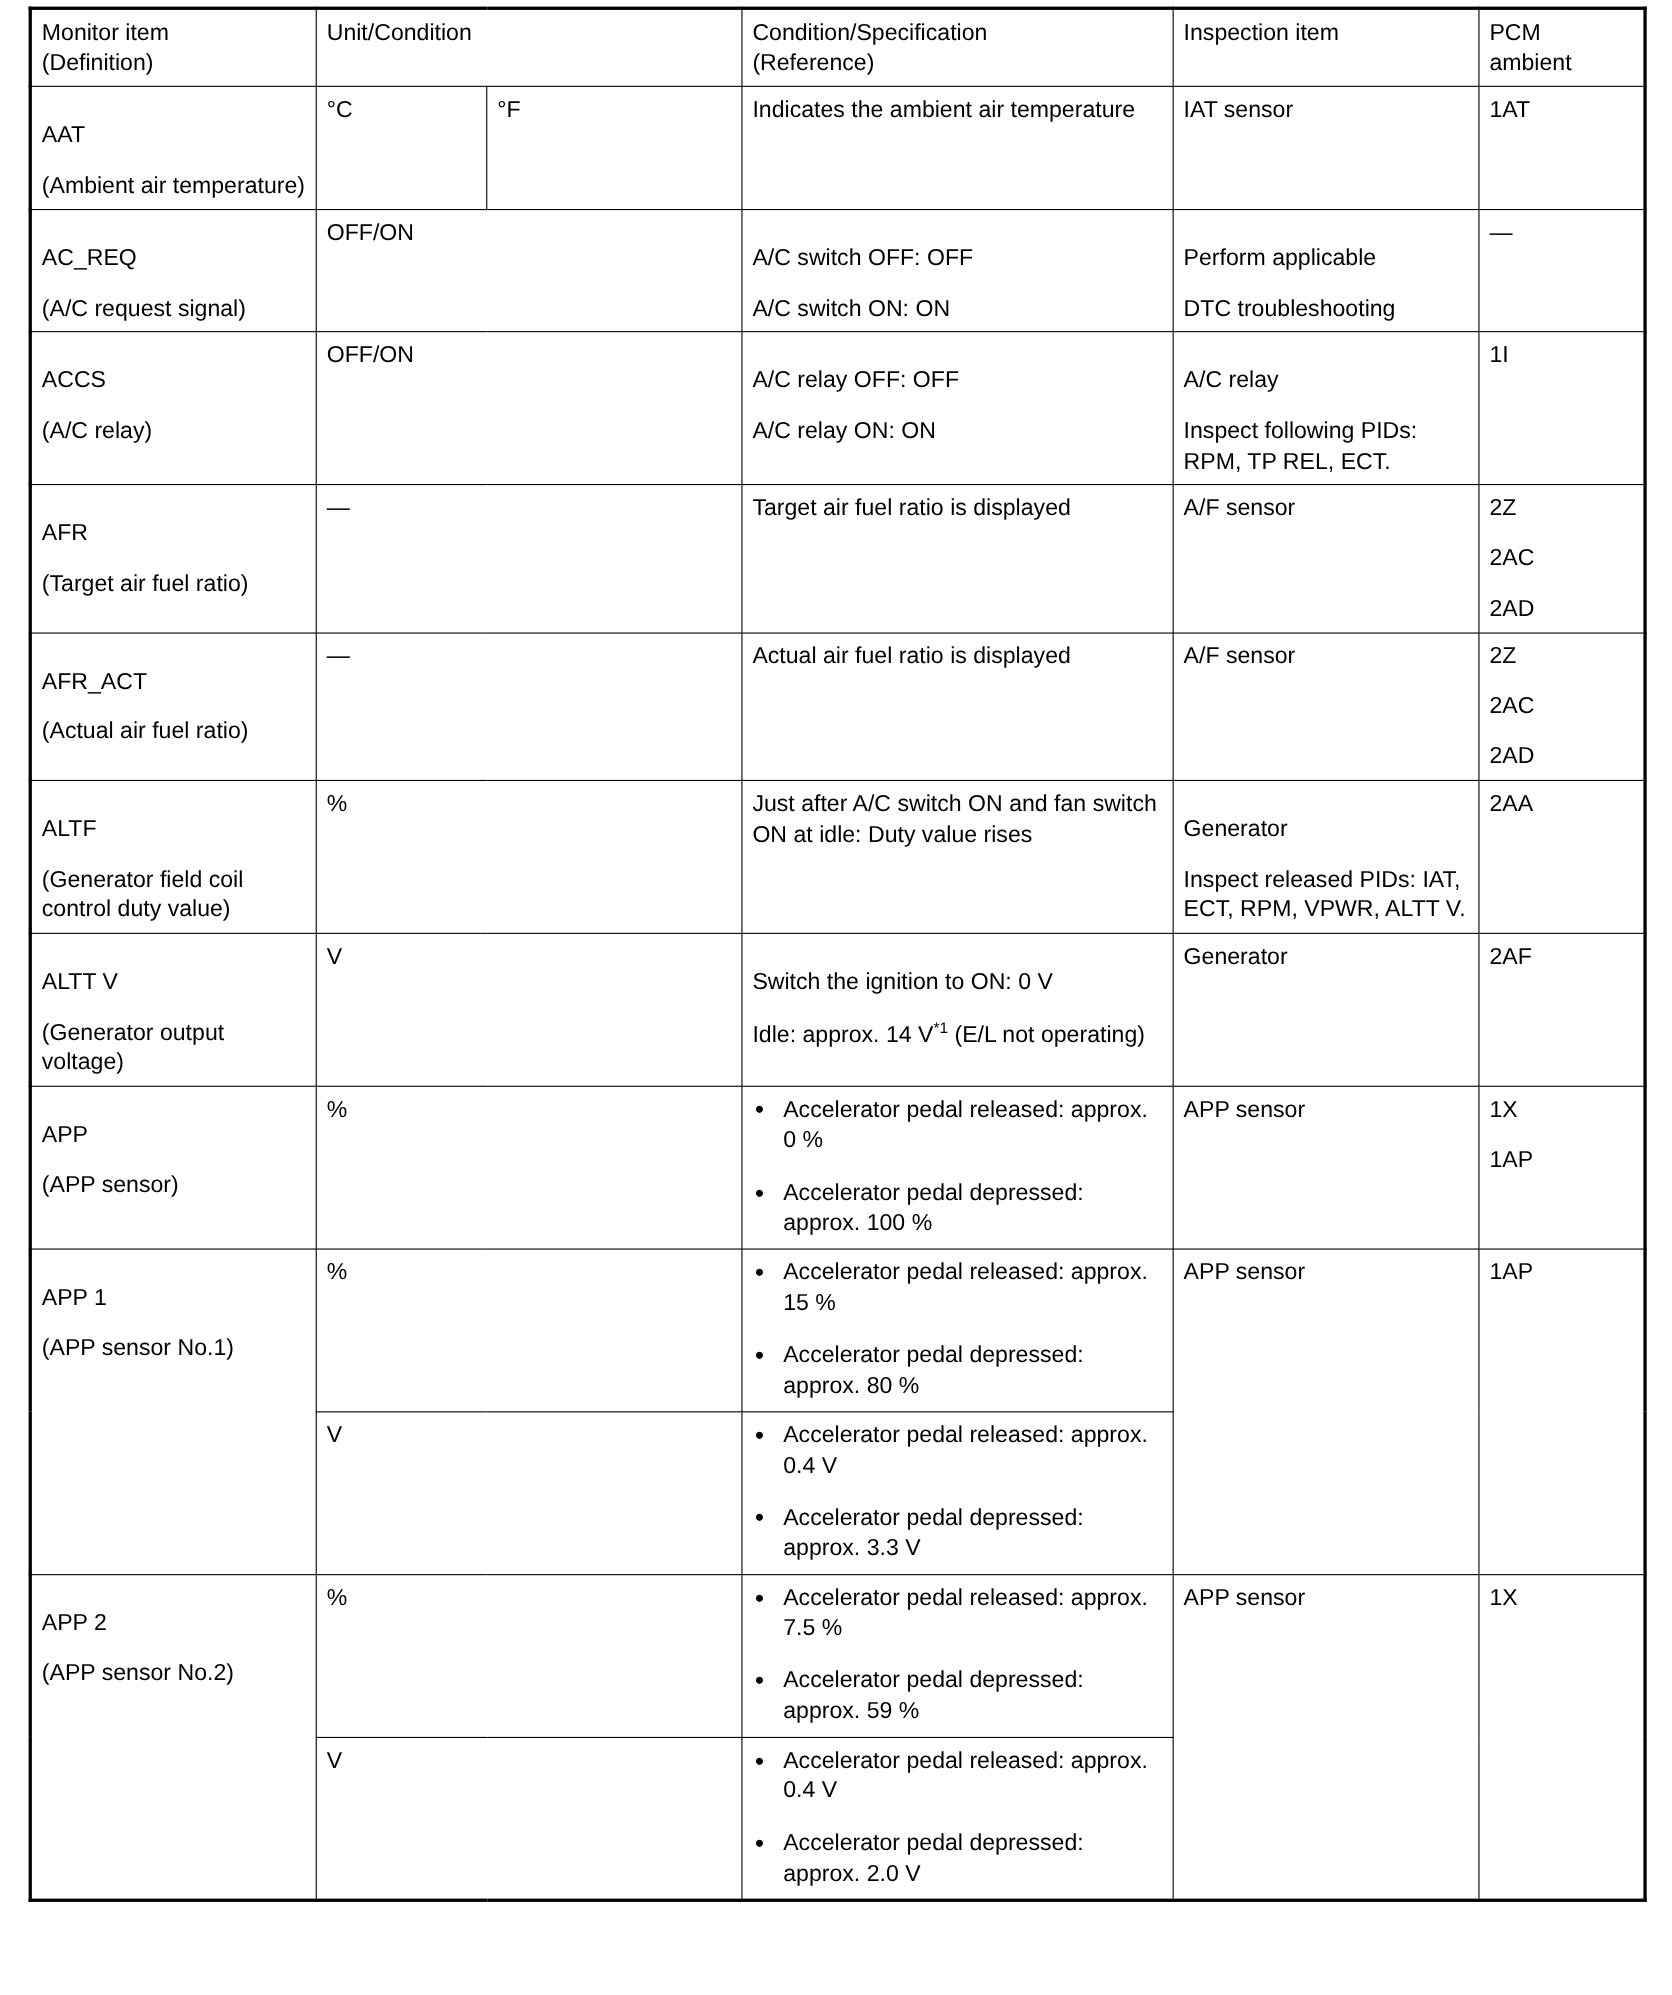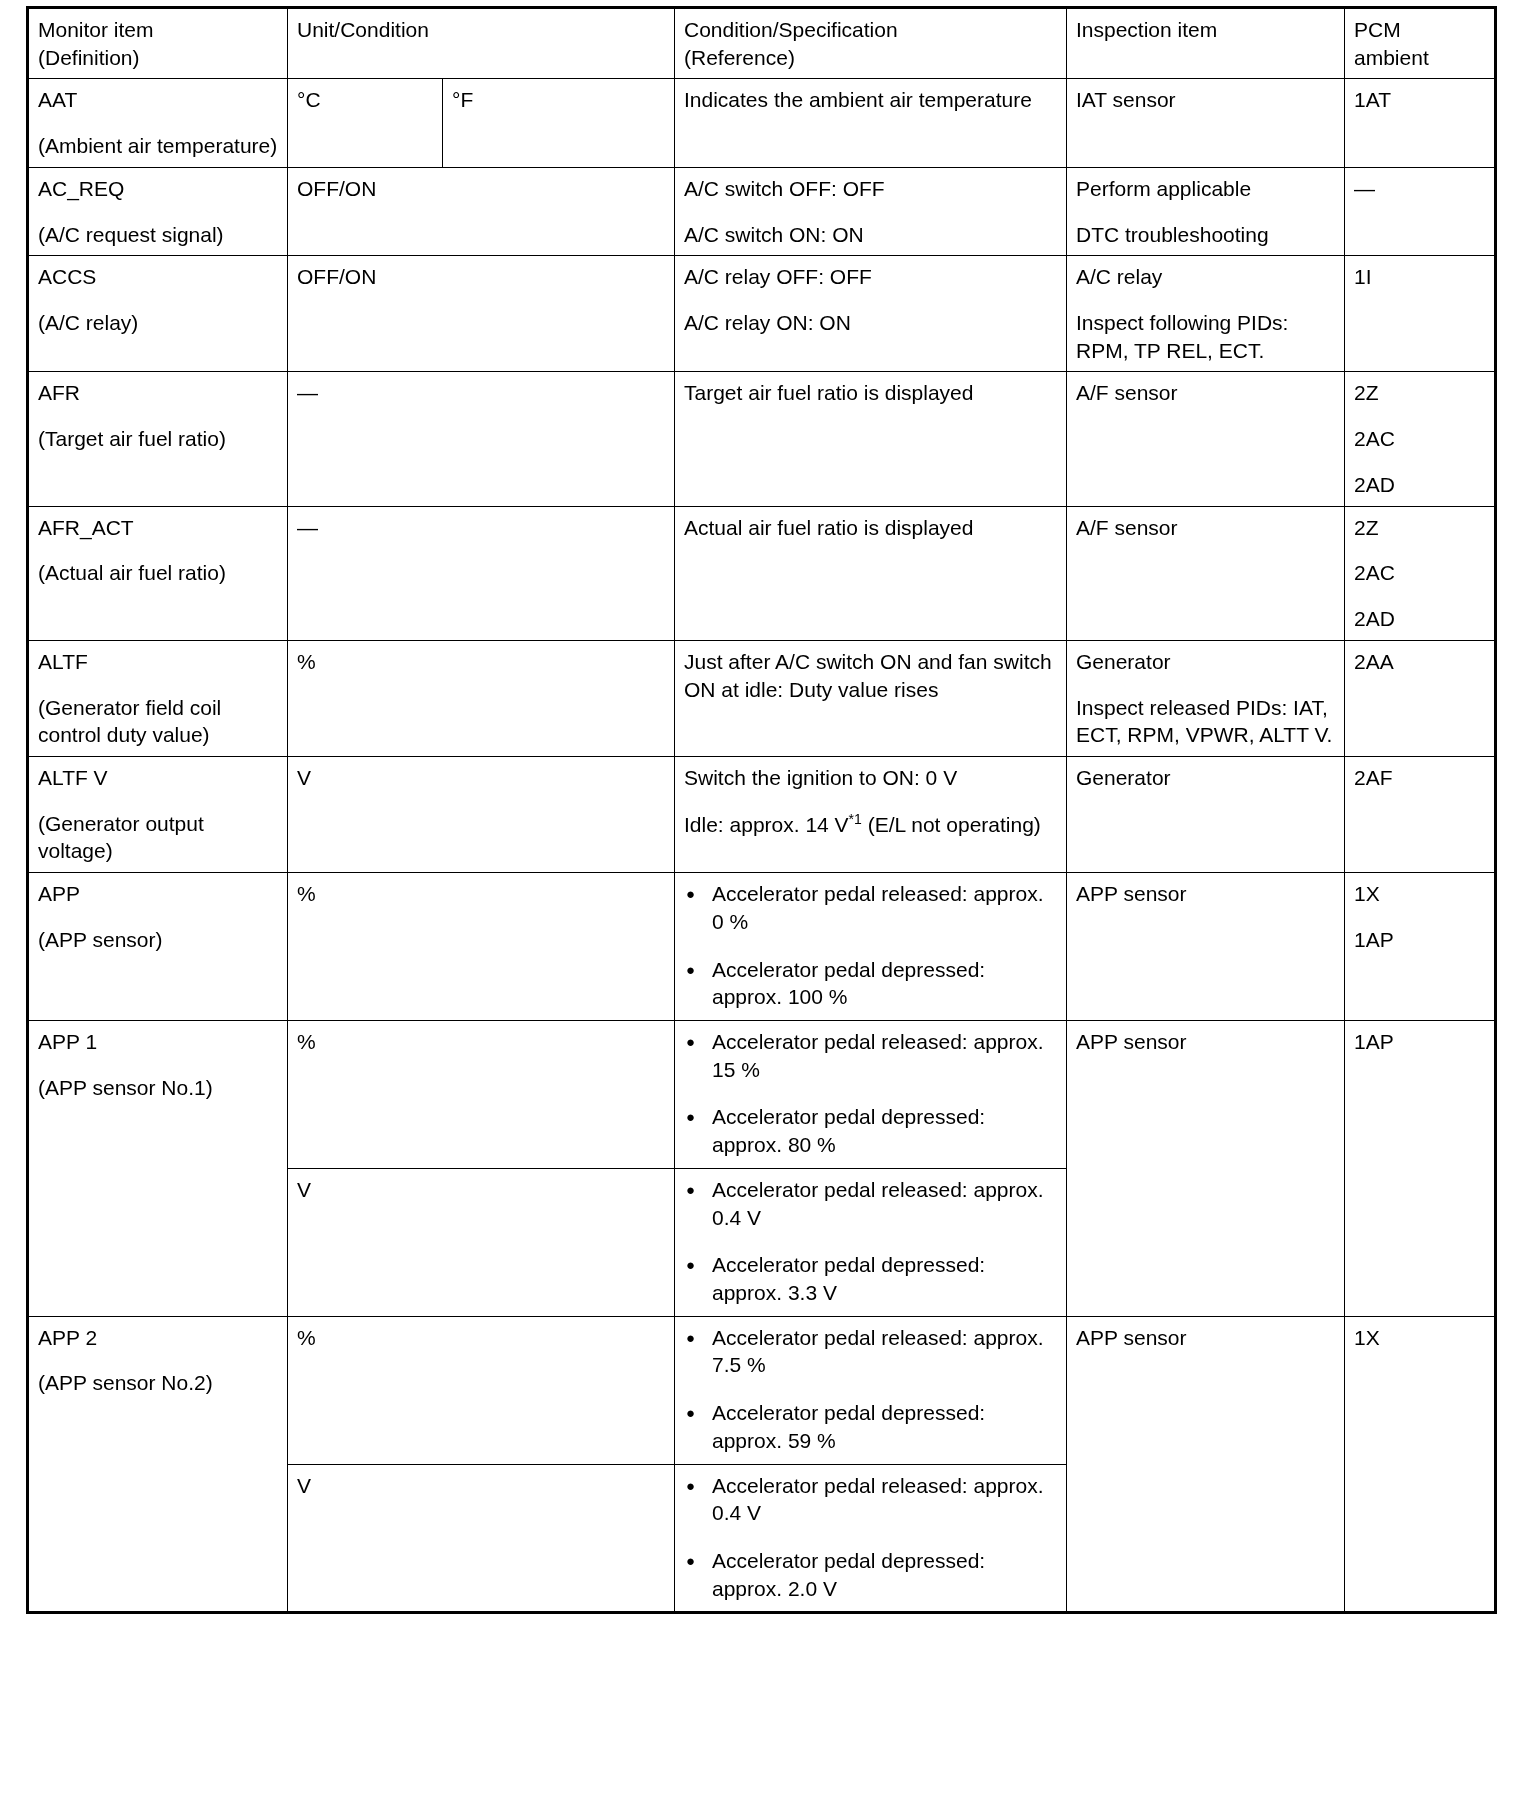"AAT" .stack-line { margin-top: none -> 23px }
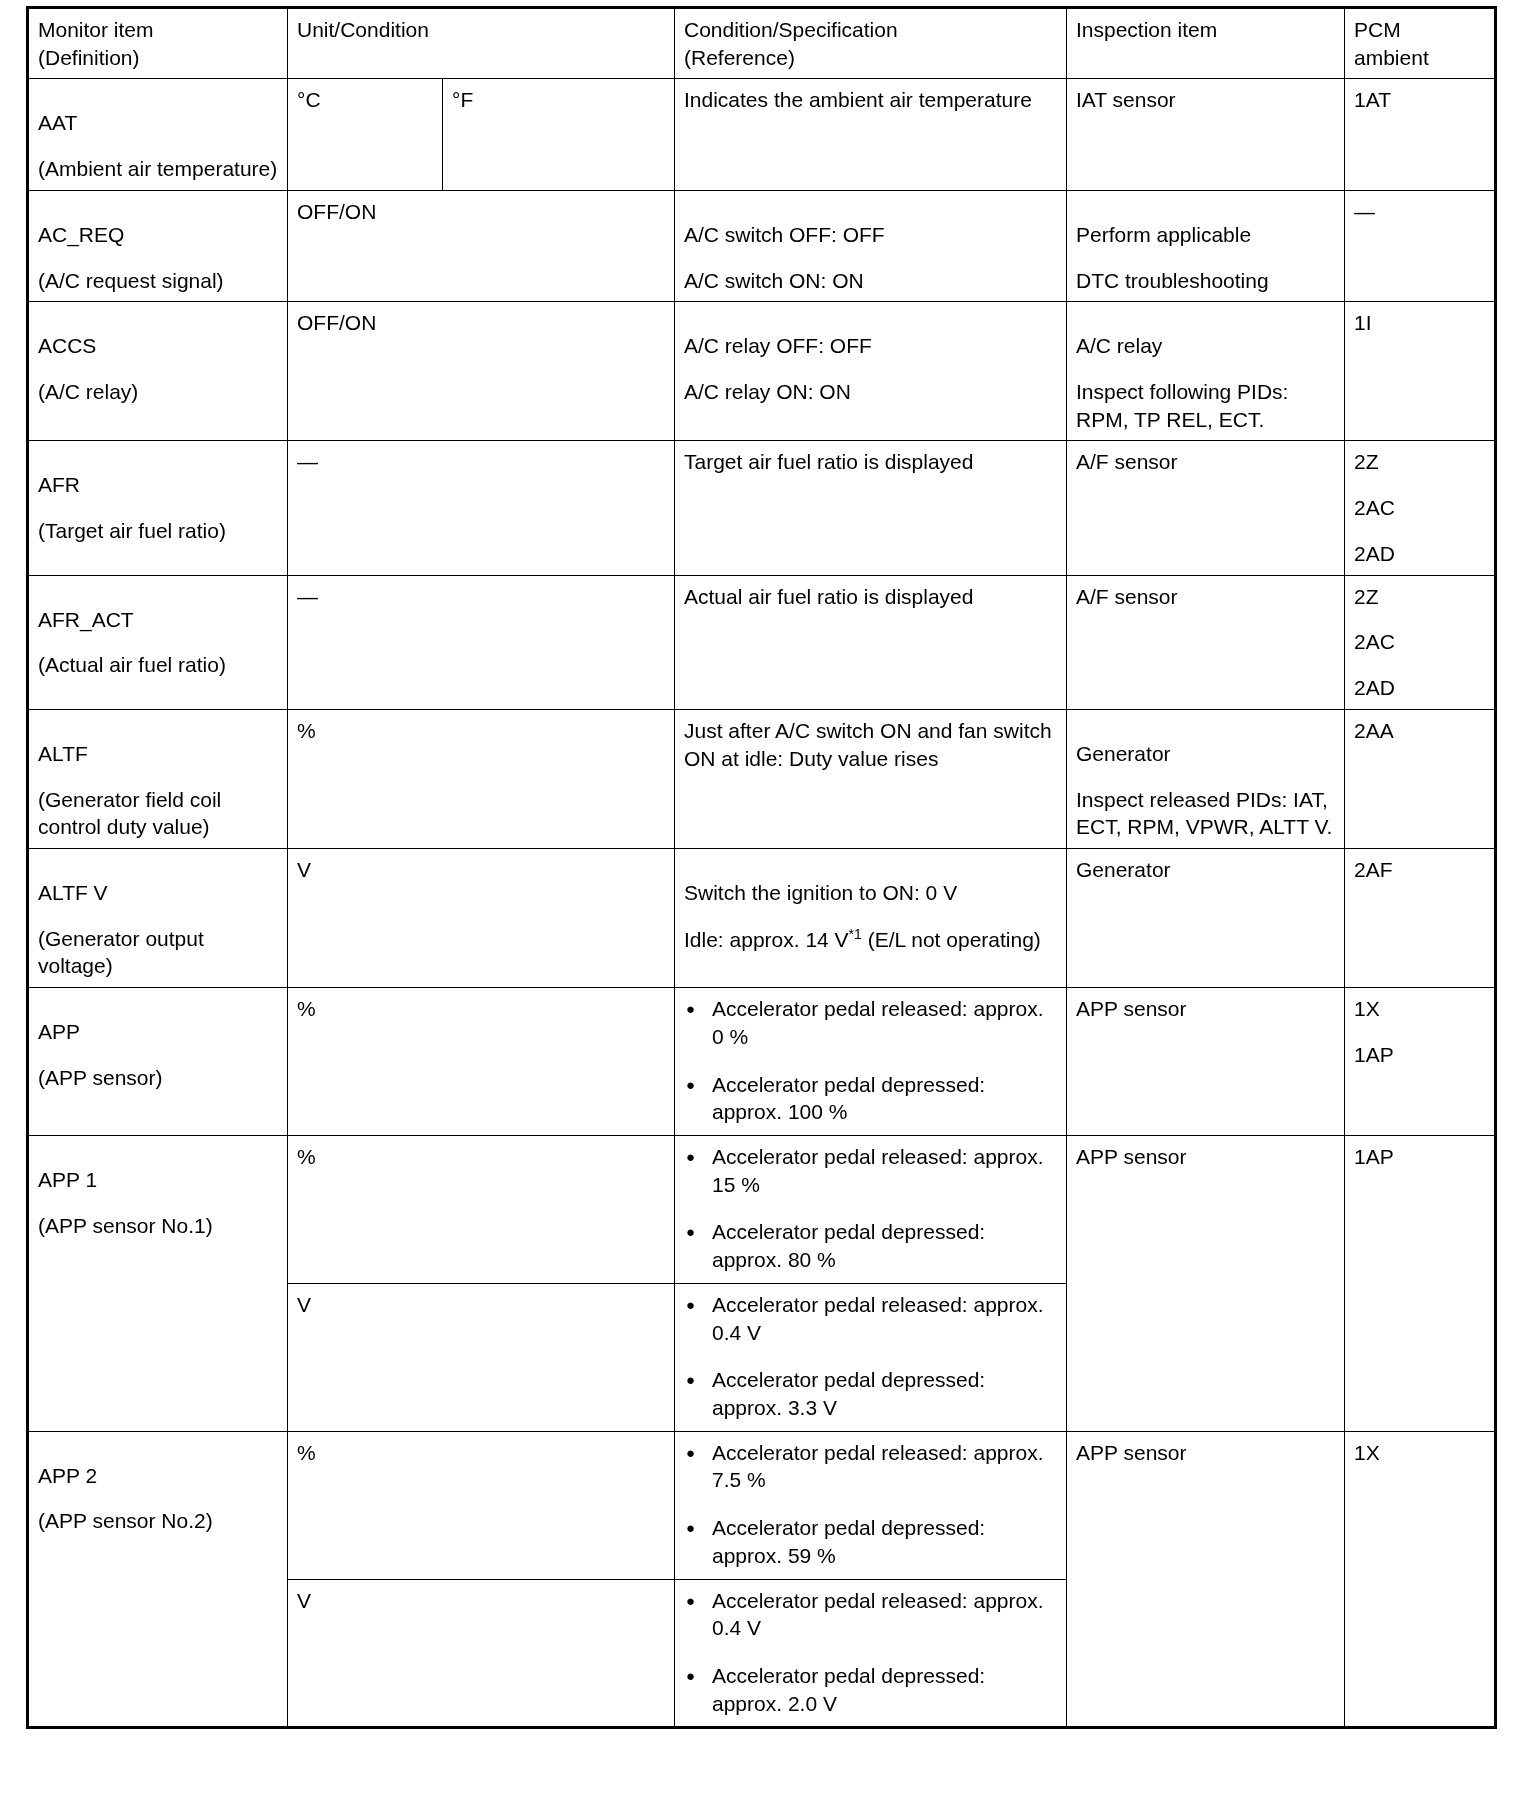"ALTF V" span.stack-line { text: ALTF -> ALTT }
